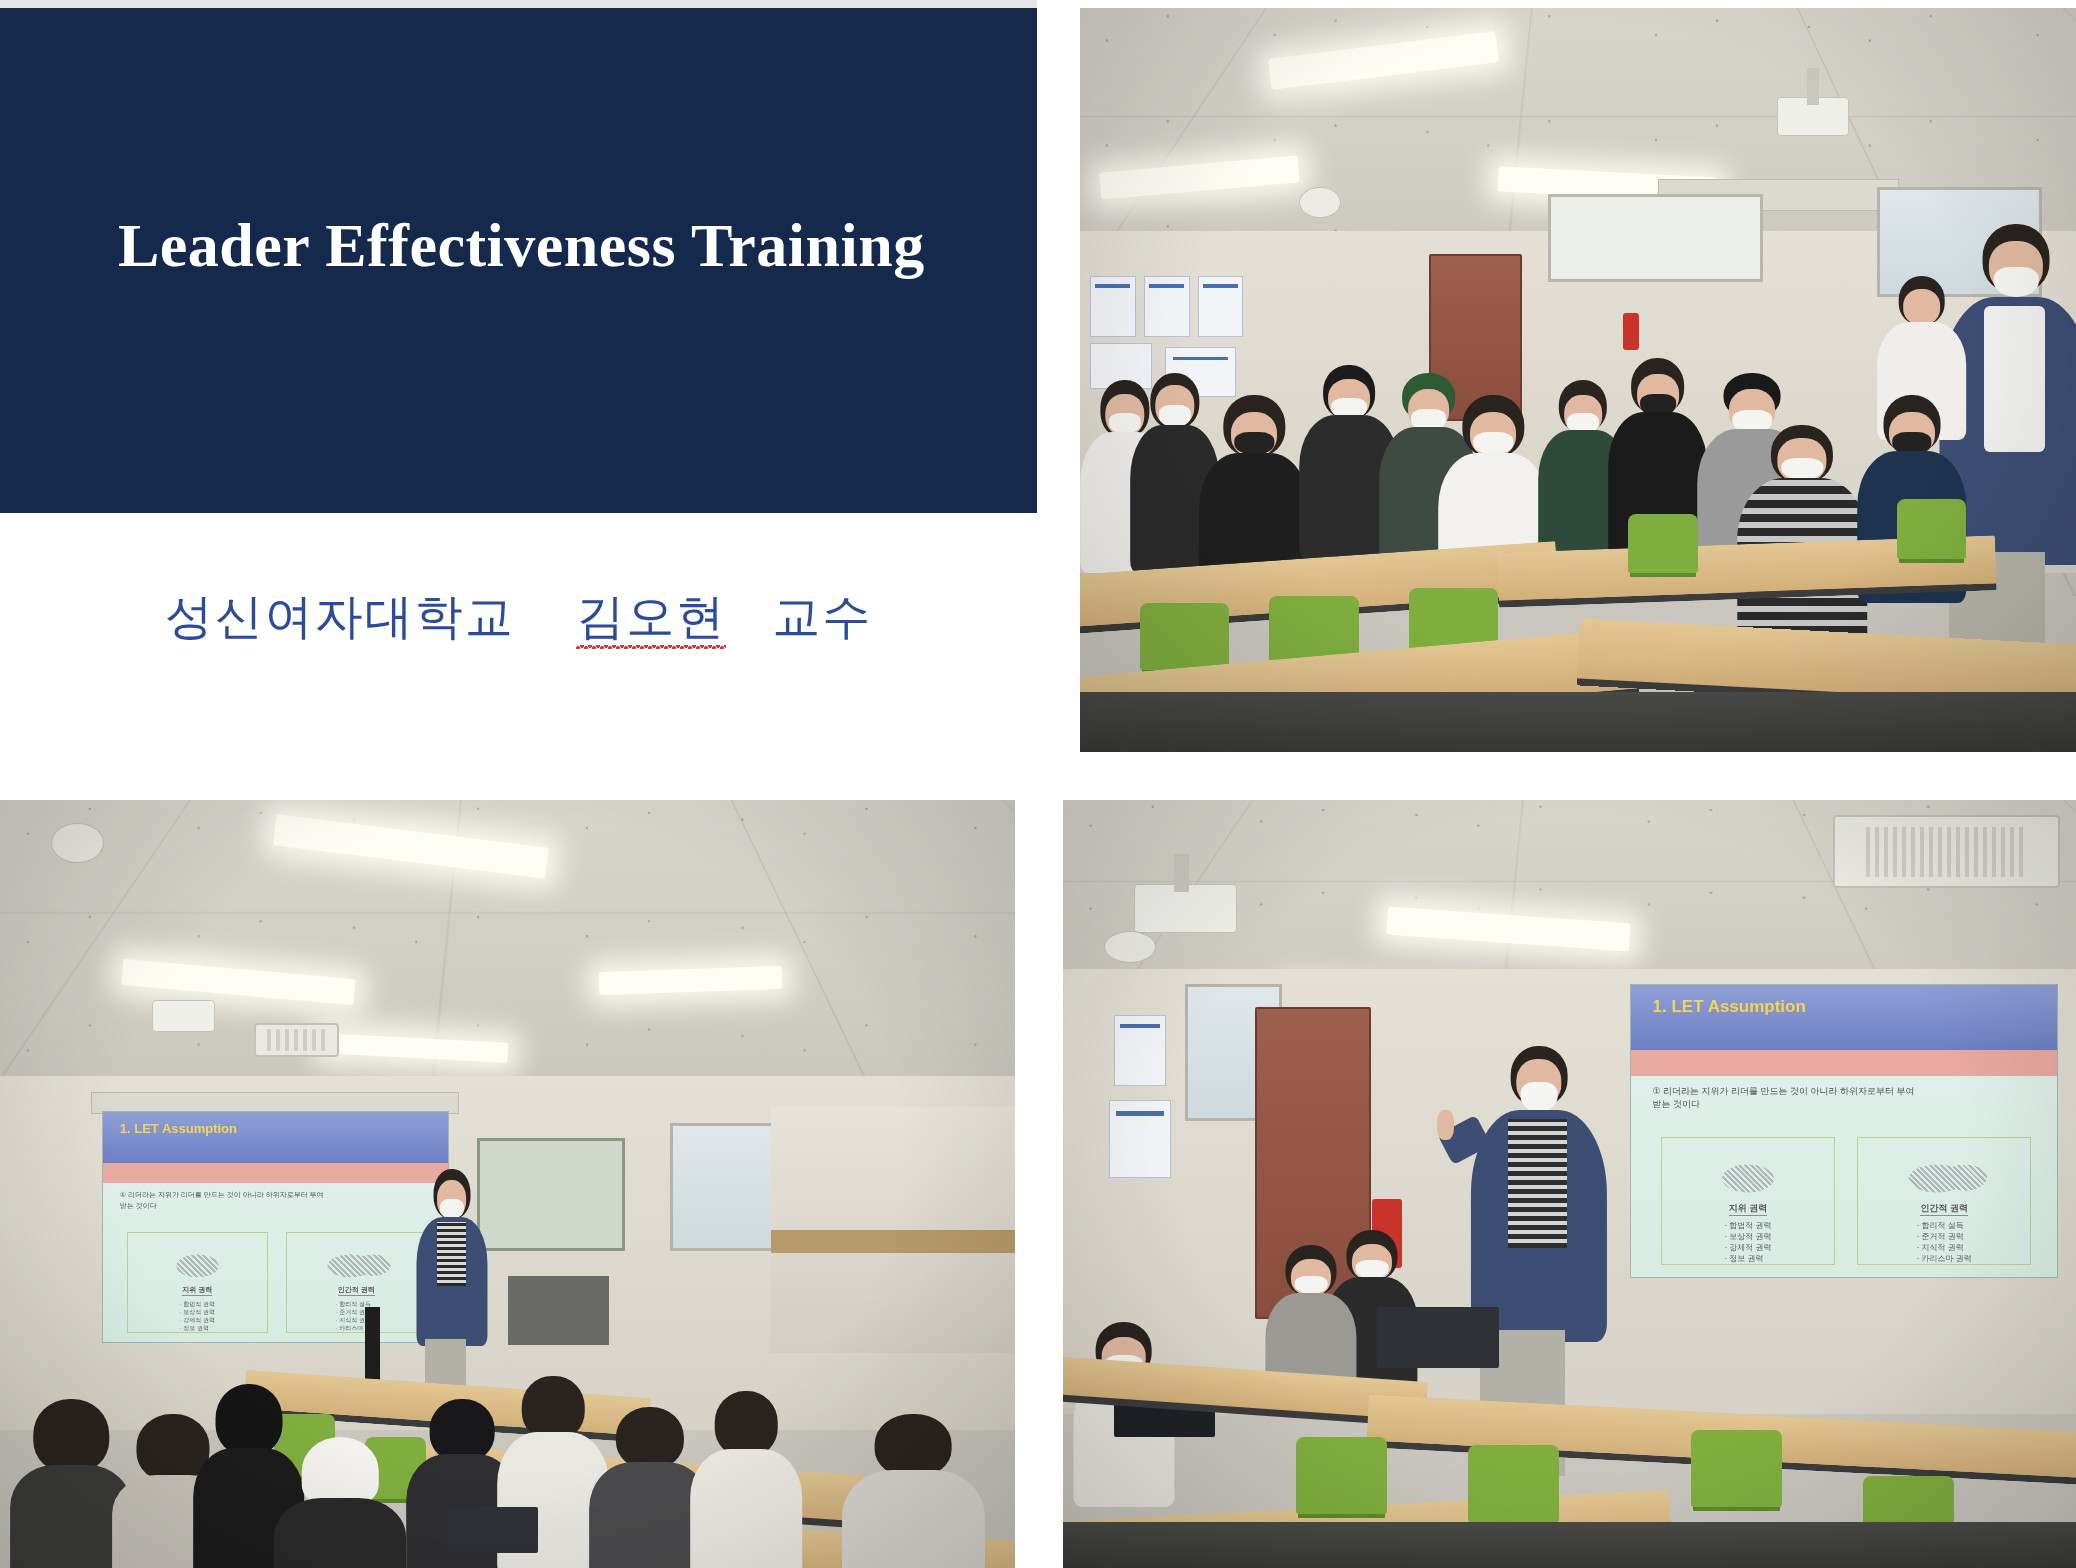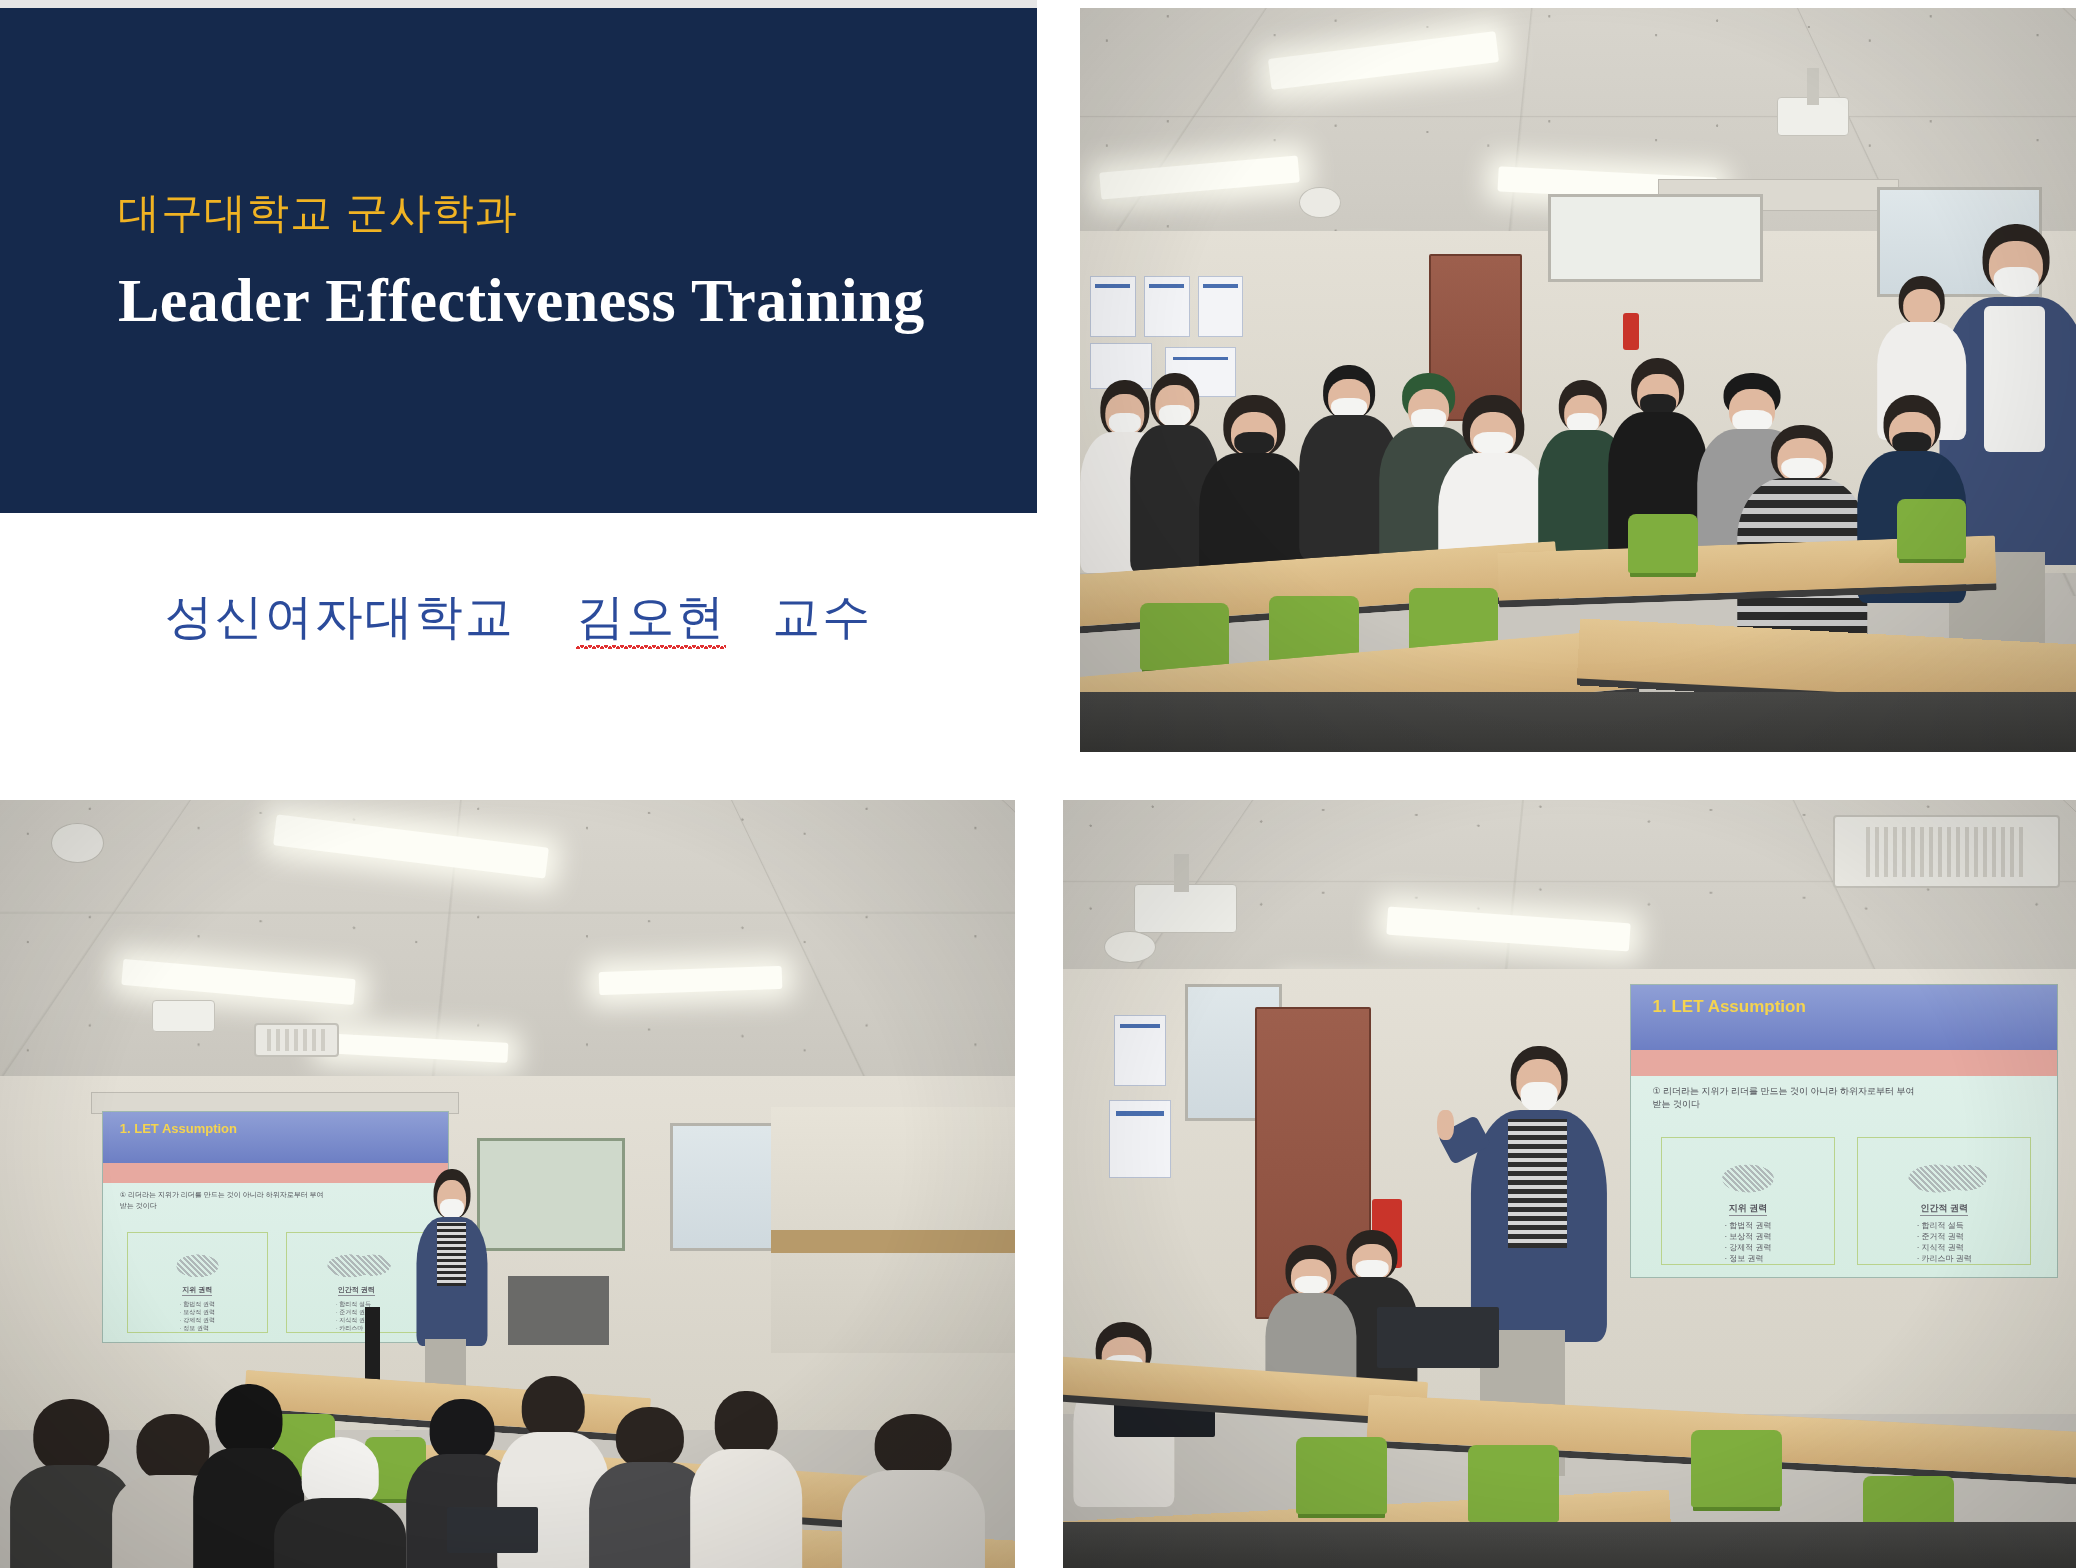"대구대학교 군사학과" div.b-line1 { html: <div>대구대학교 군사학과</div> -> none }
